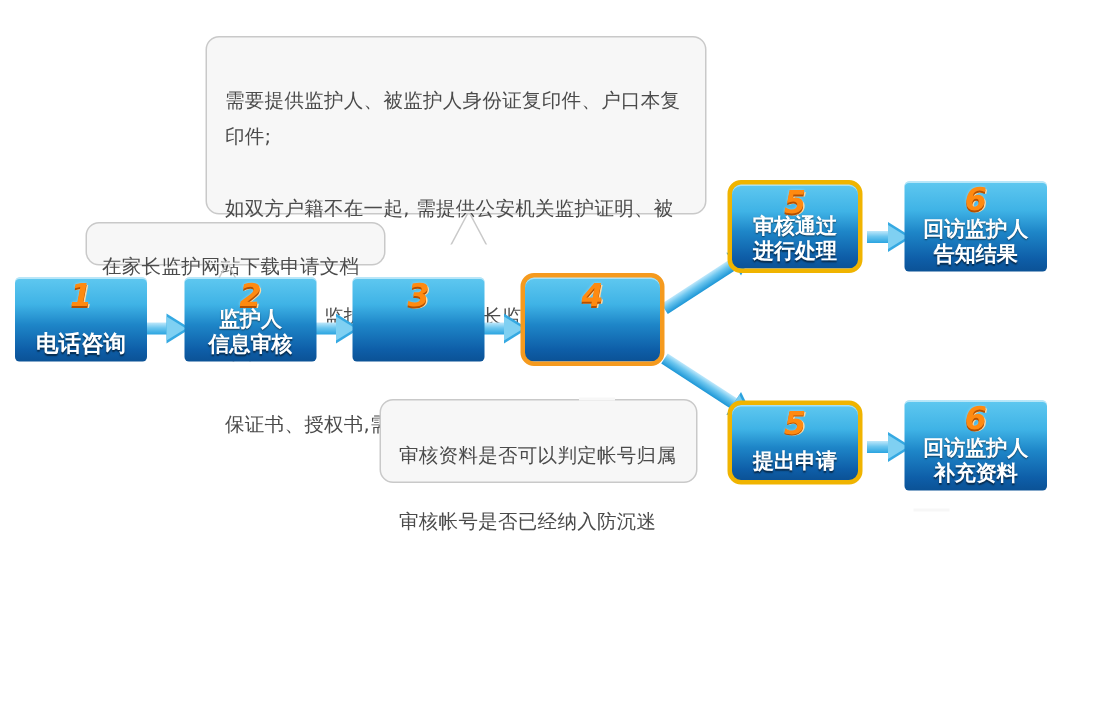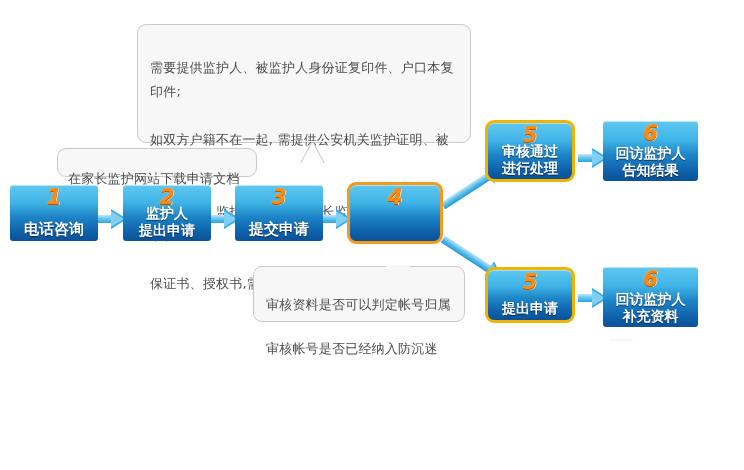"监护人" div.node-label { text: 提出申请 -> 信息审核 }
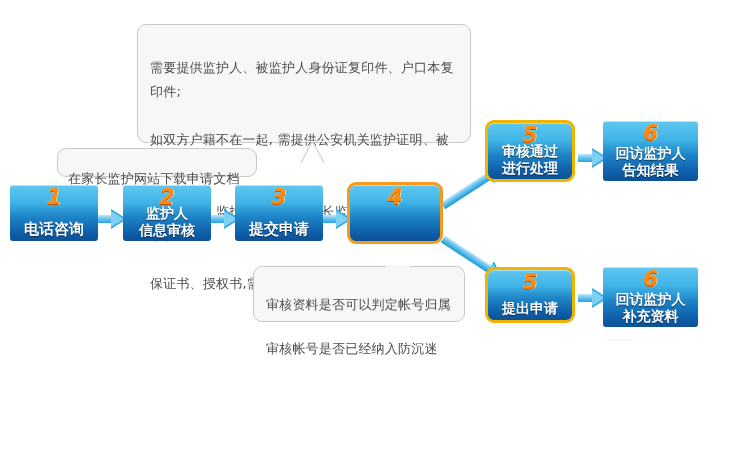"提交申请" div.node-label { html: <div>提交申请</div> -> none }
